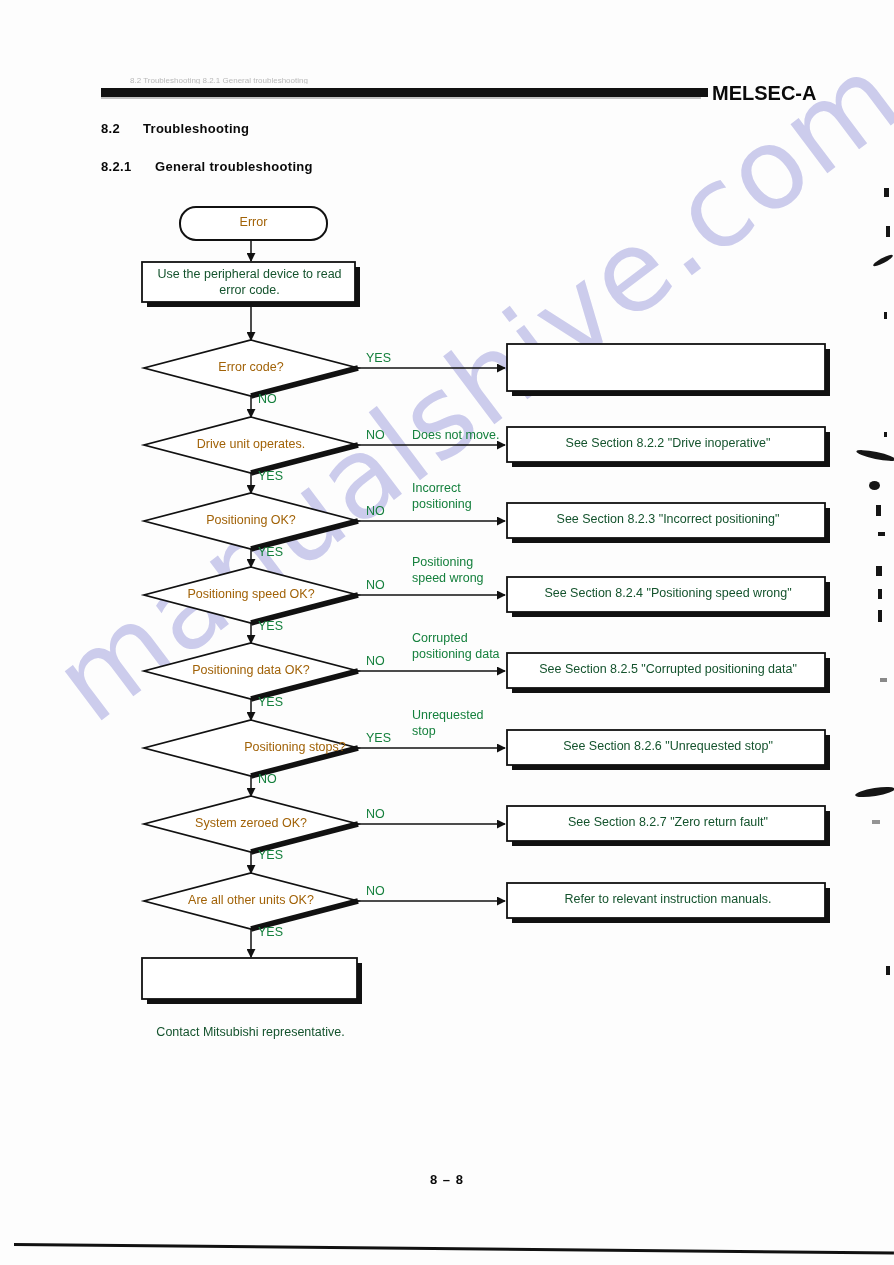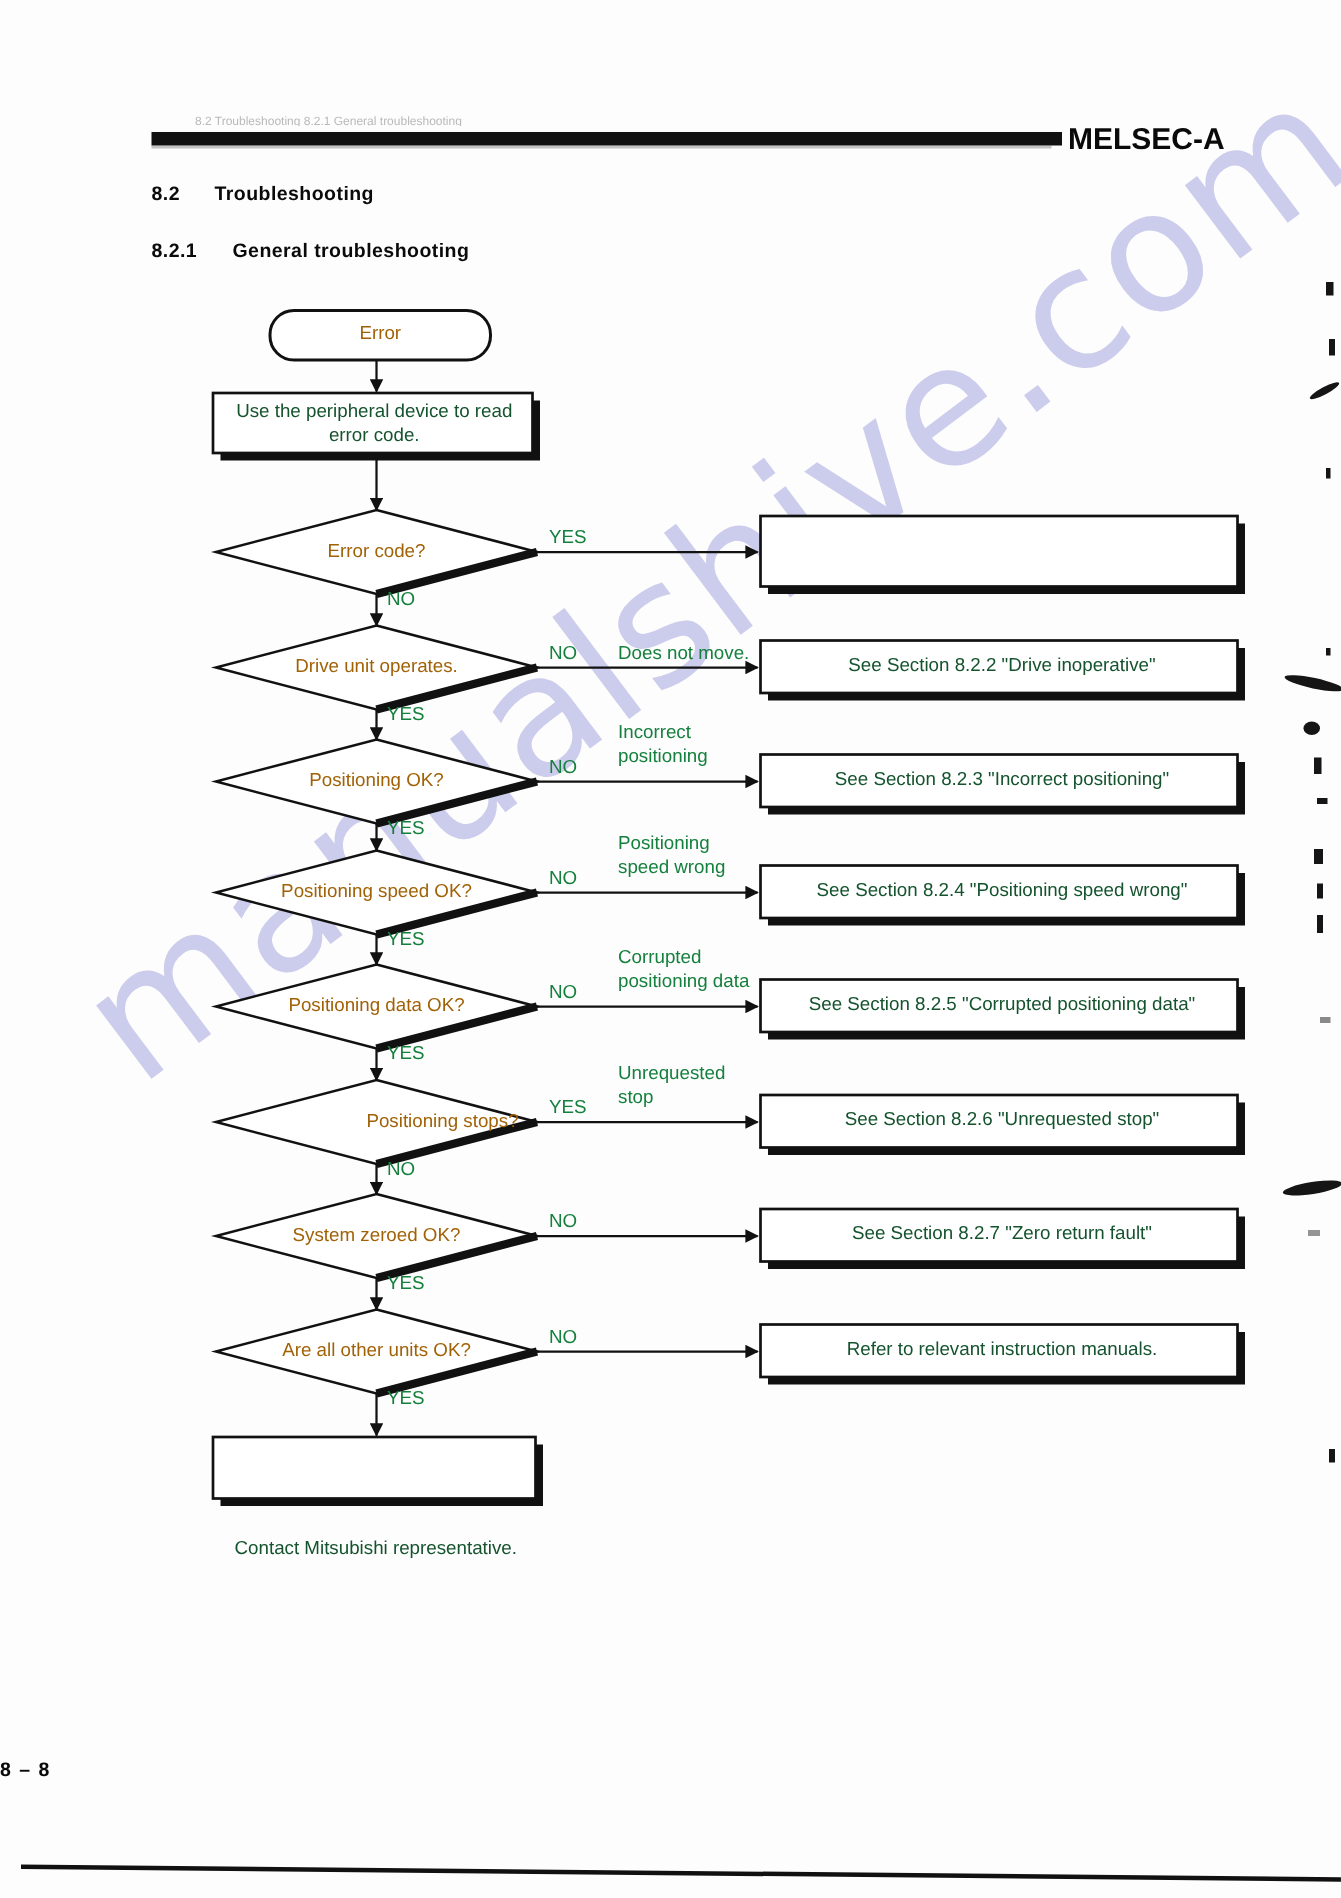"8 – 8" #footer { text-align: left -> center }
